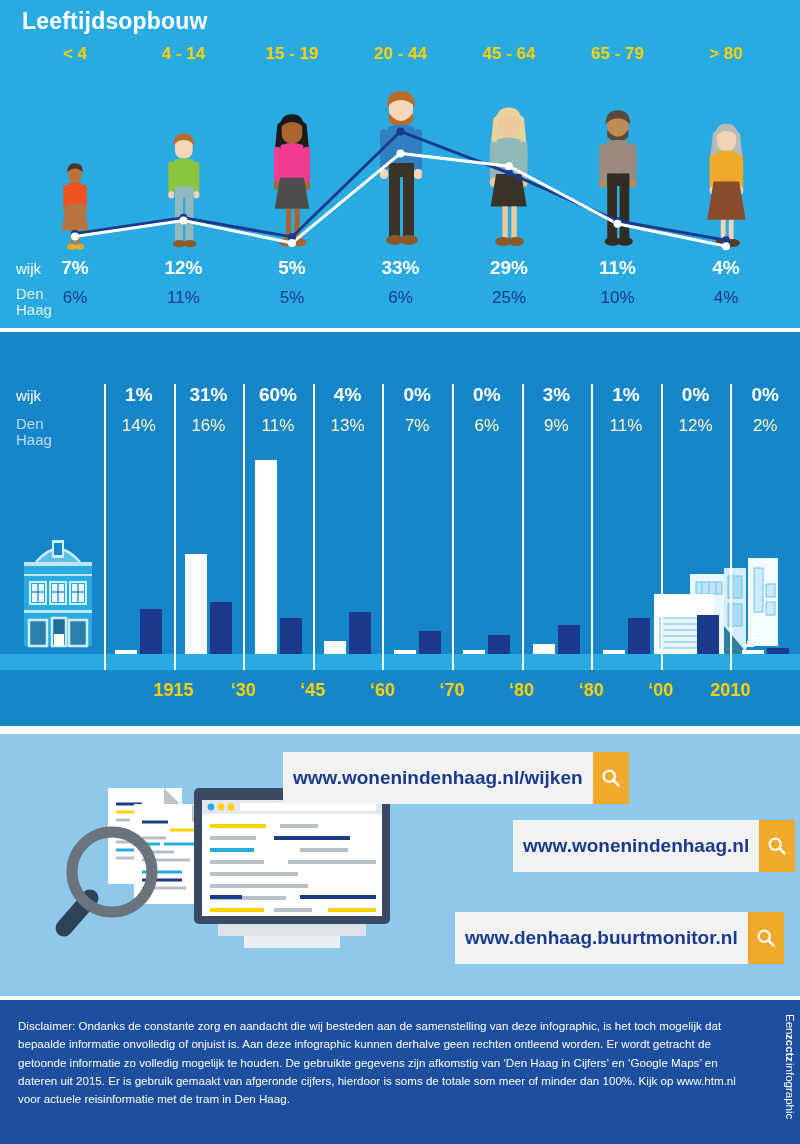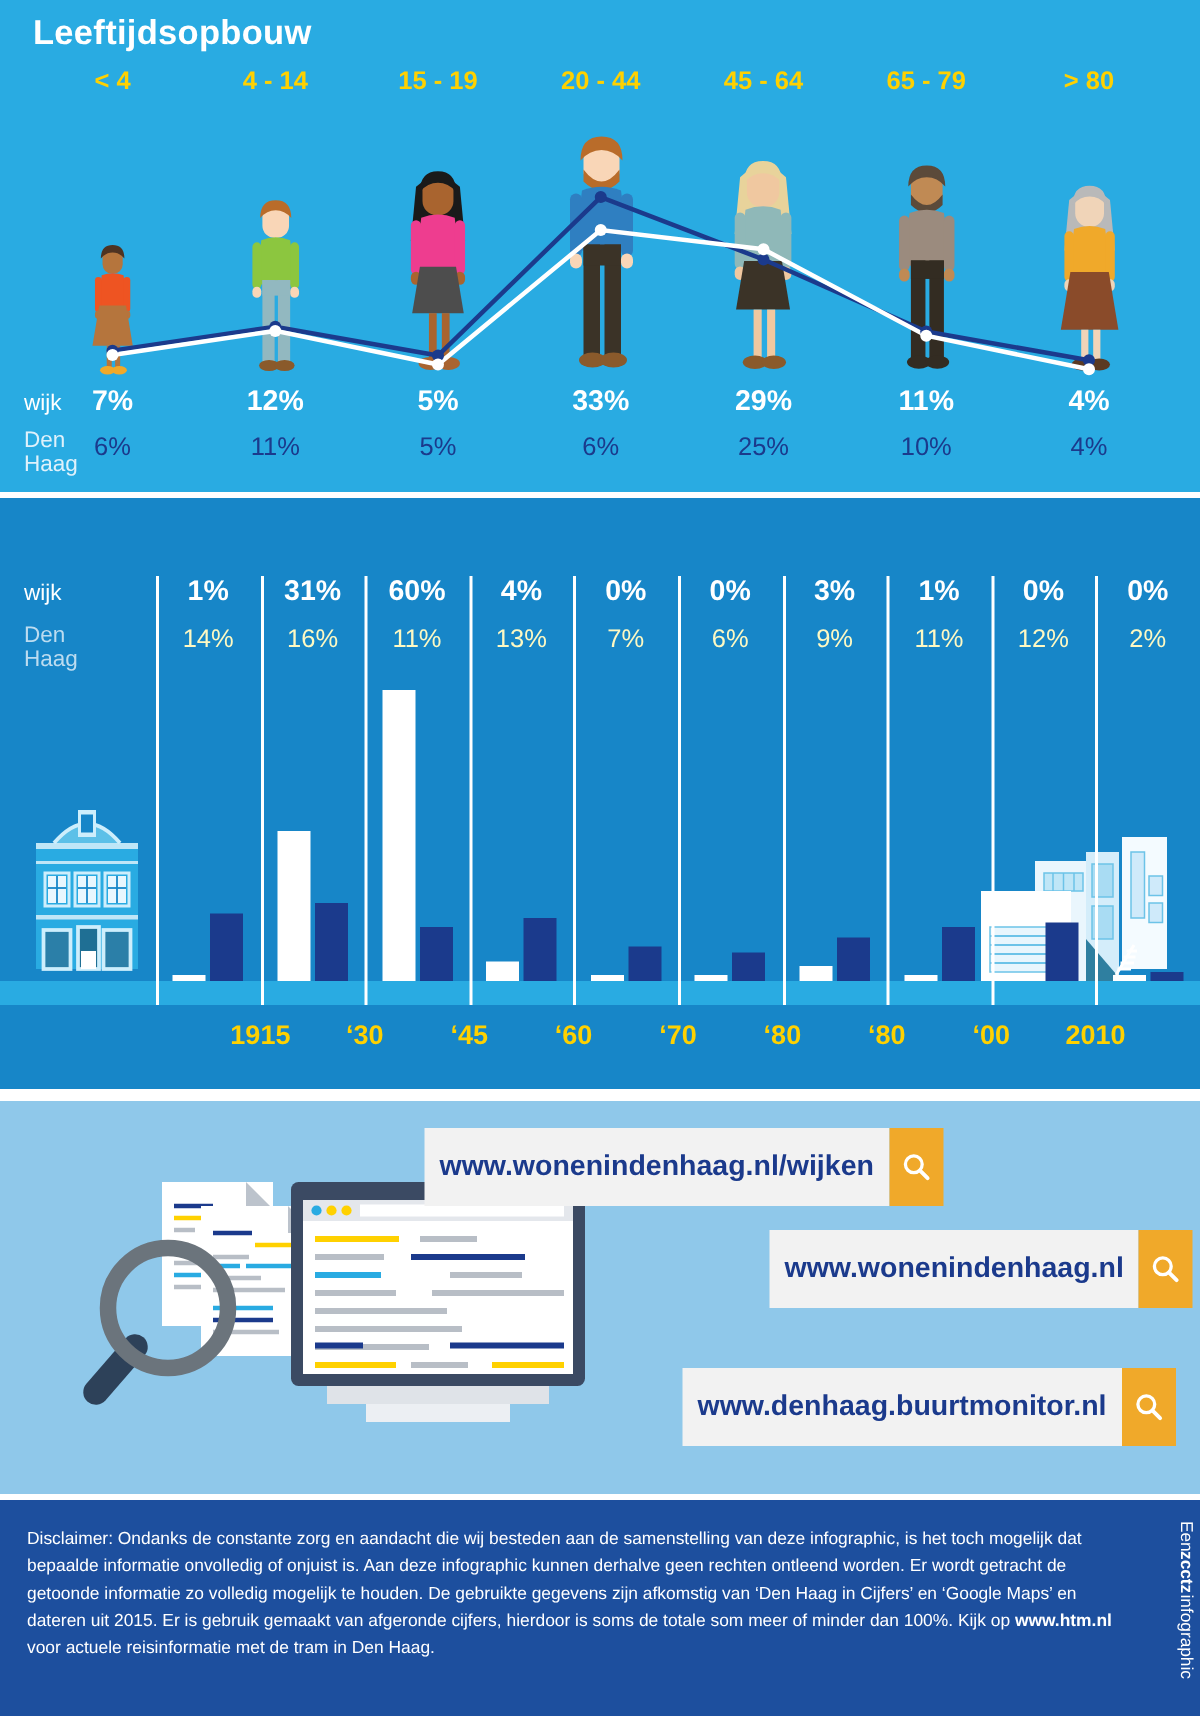"www.htm.nl" #disc-text b { font-weight: bold -> normal }
